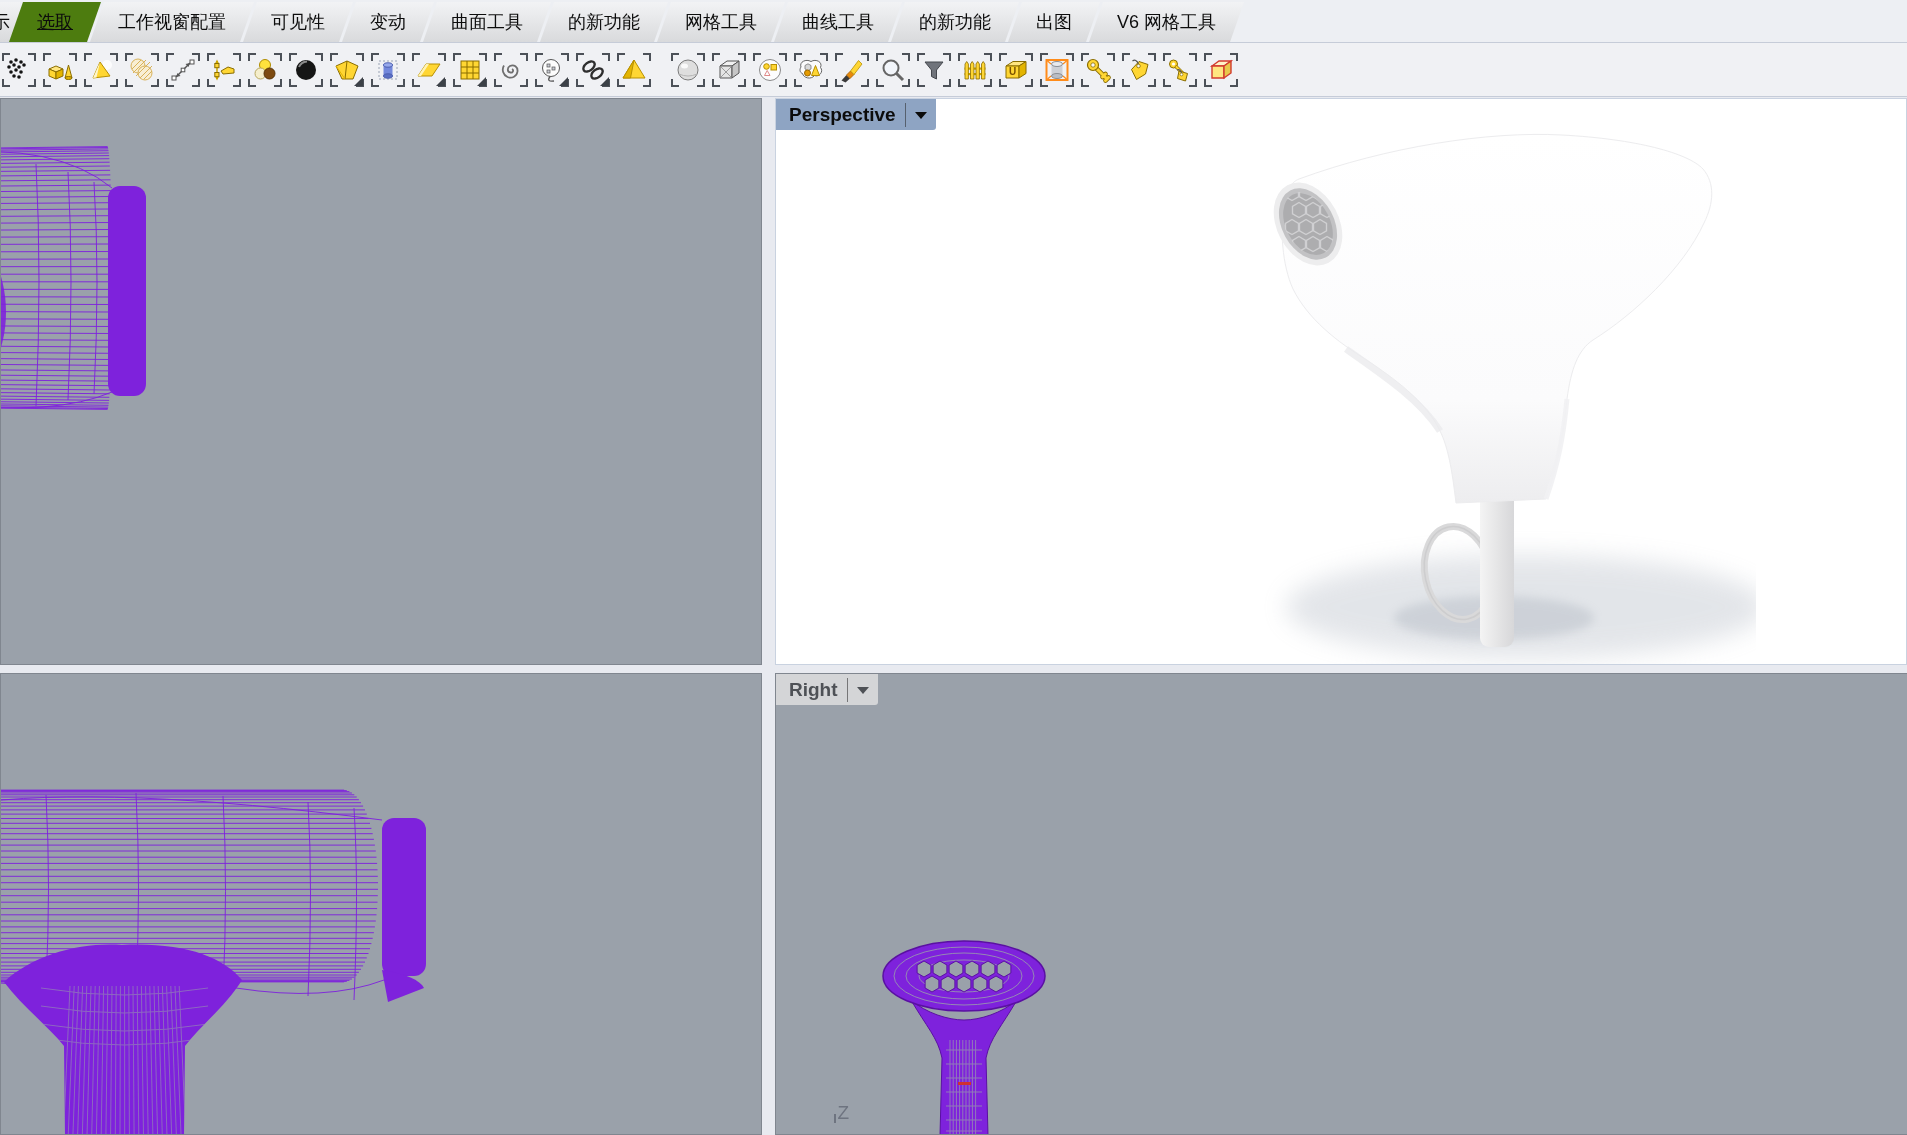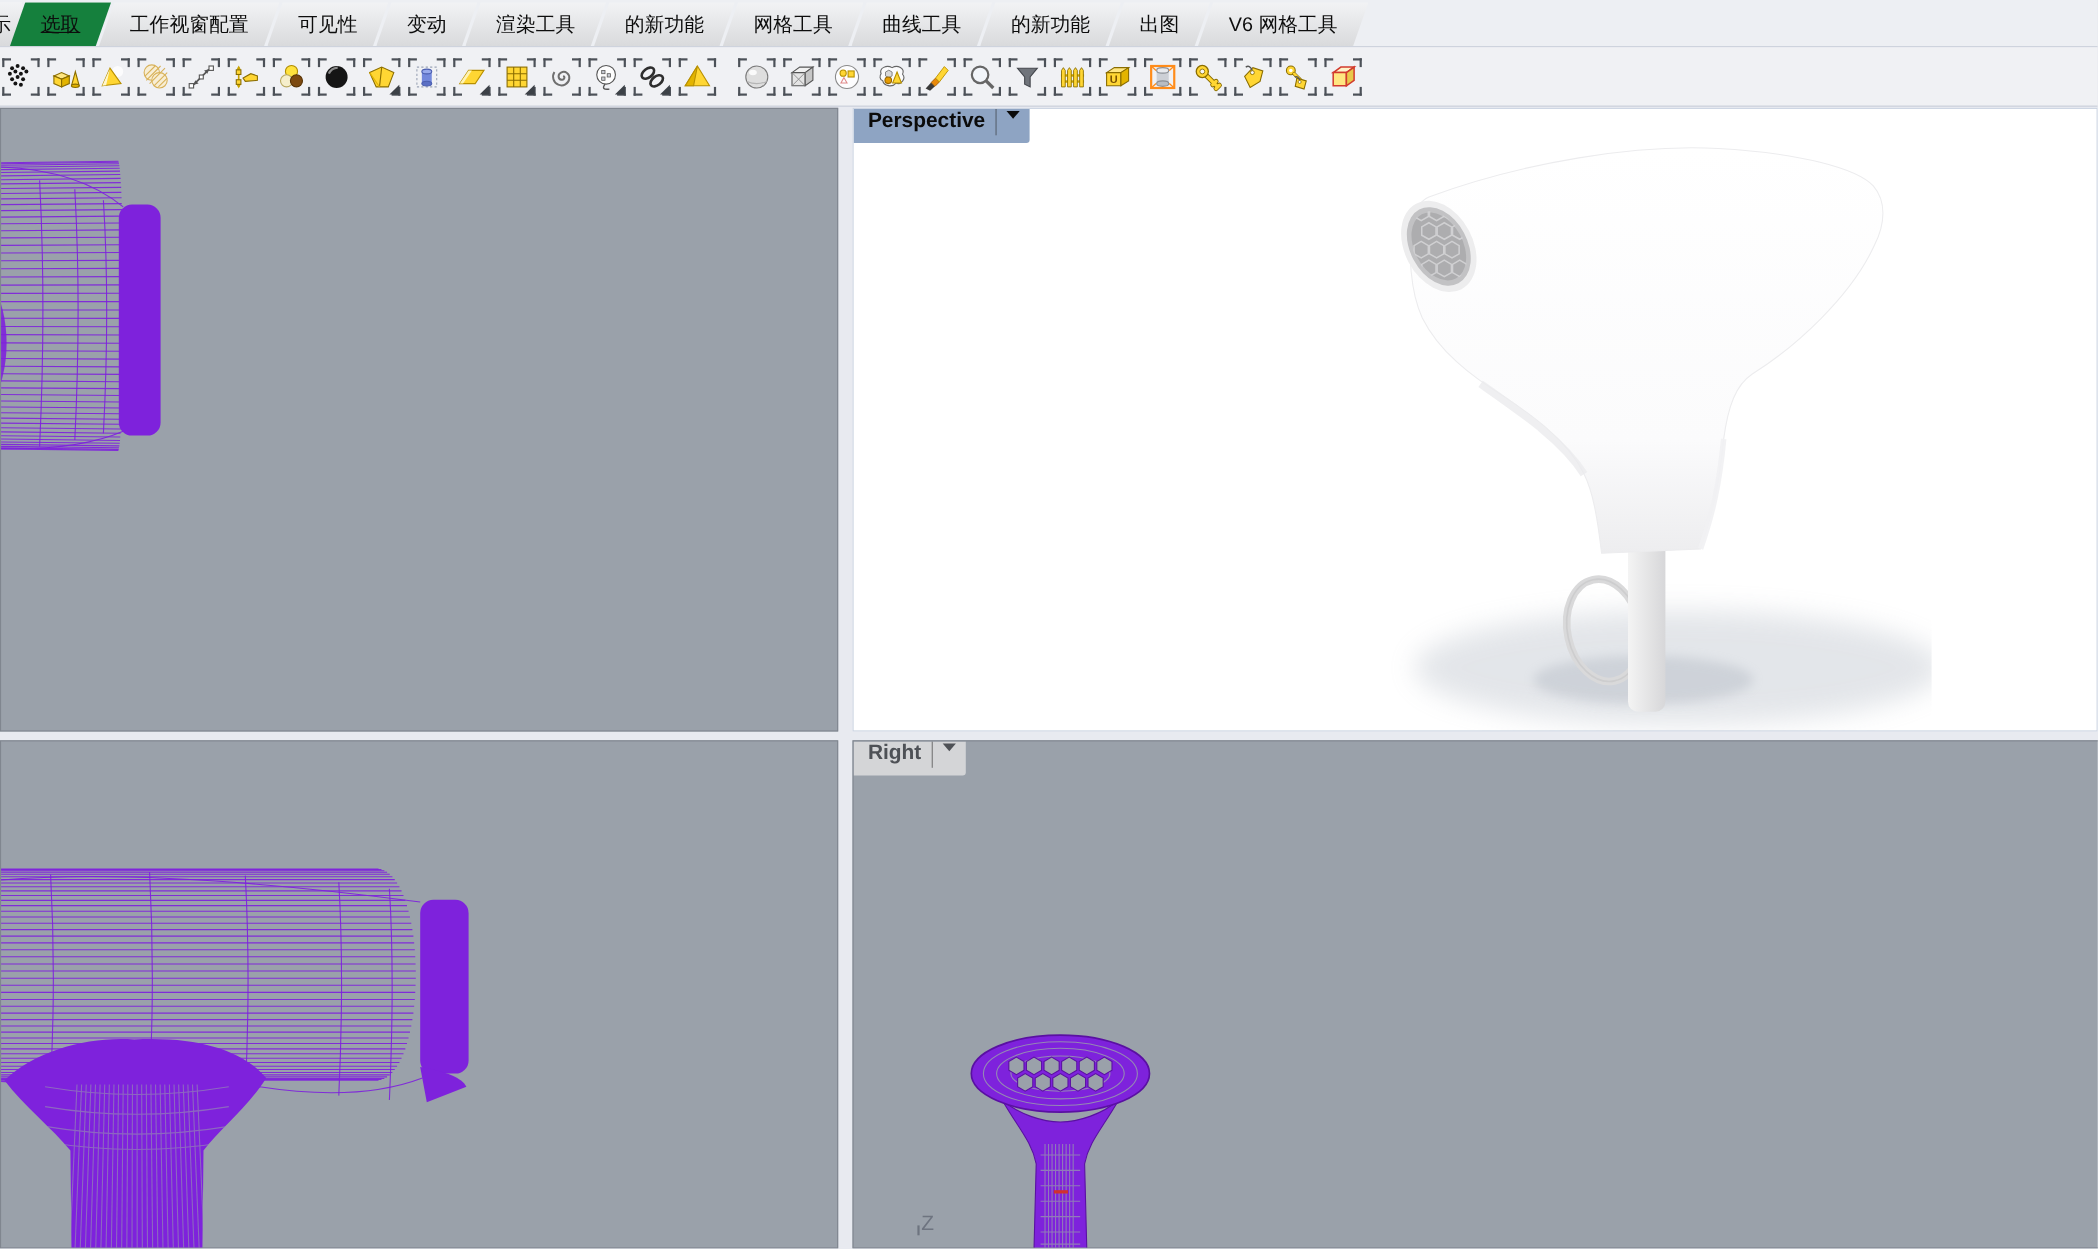"选取" .tab.active { background: #15803d -> #4d7c0f }
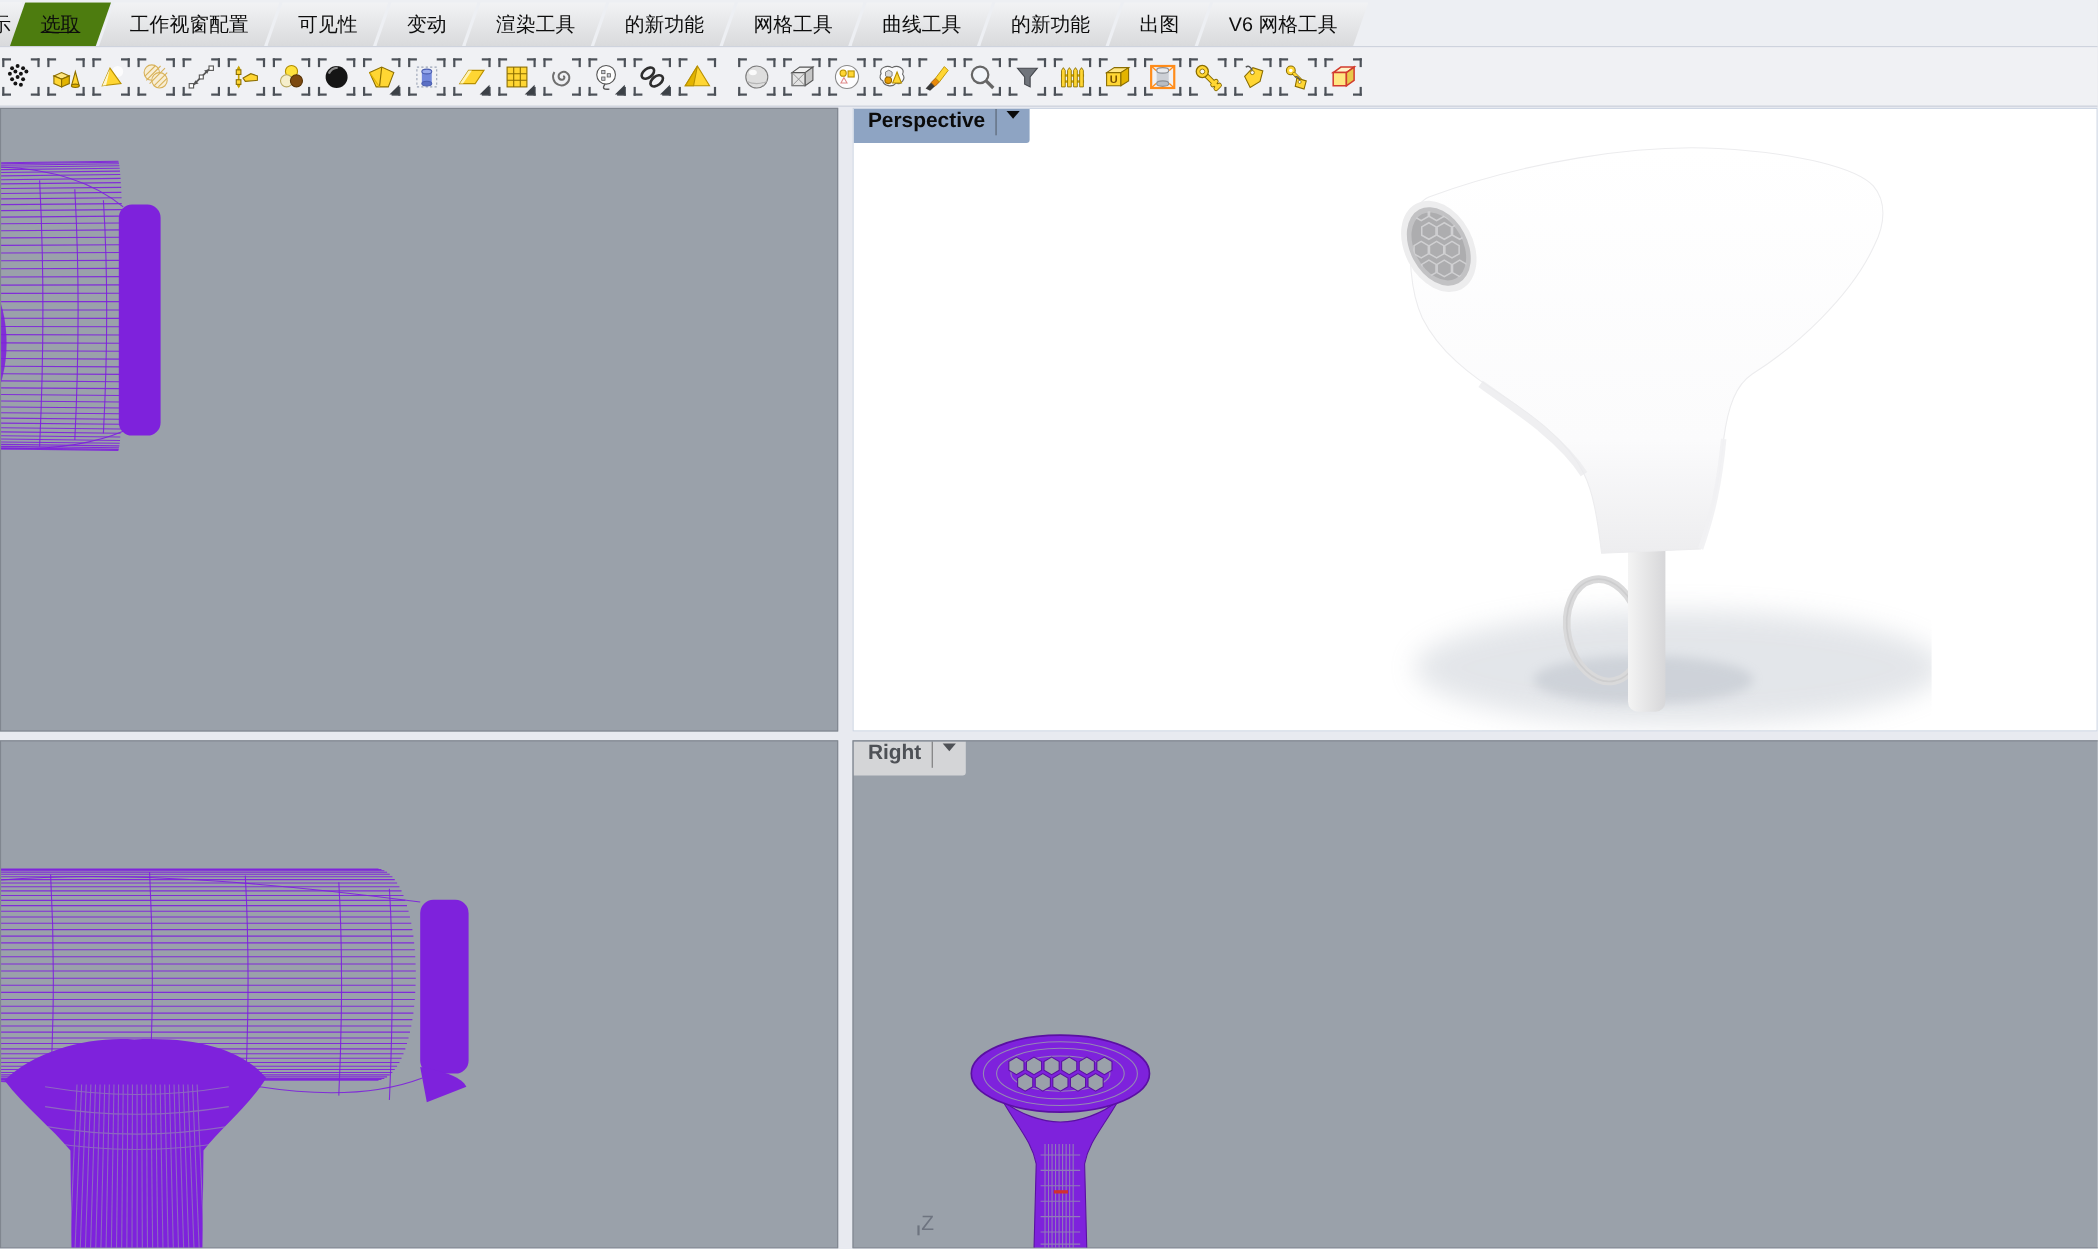"渲染工具" span { text: 渲染 -> 曲面 }
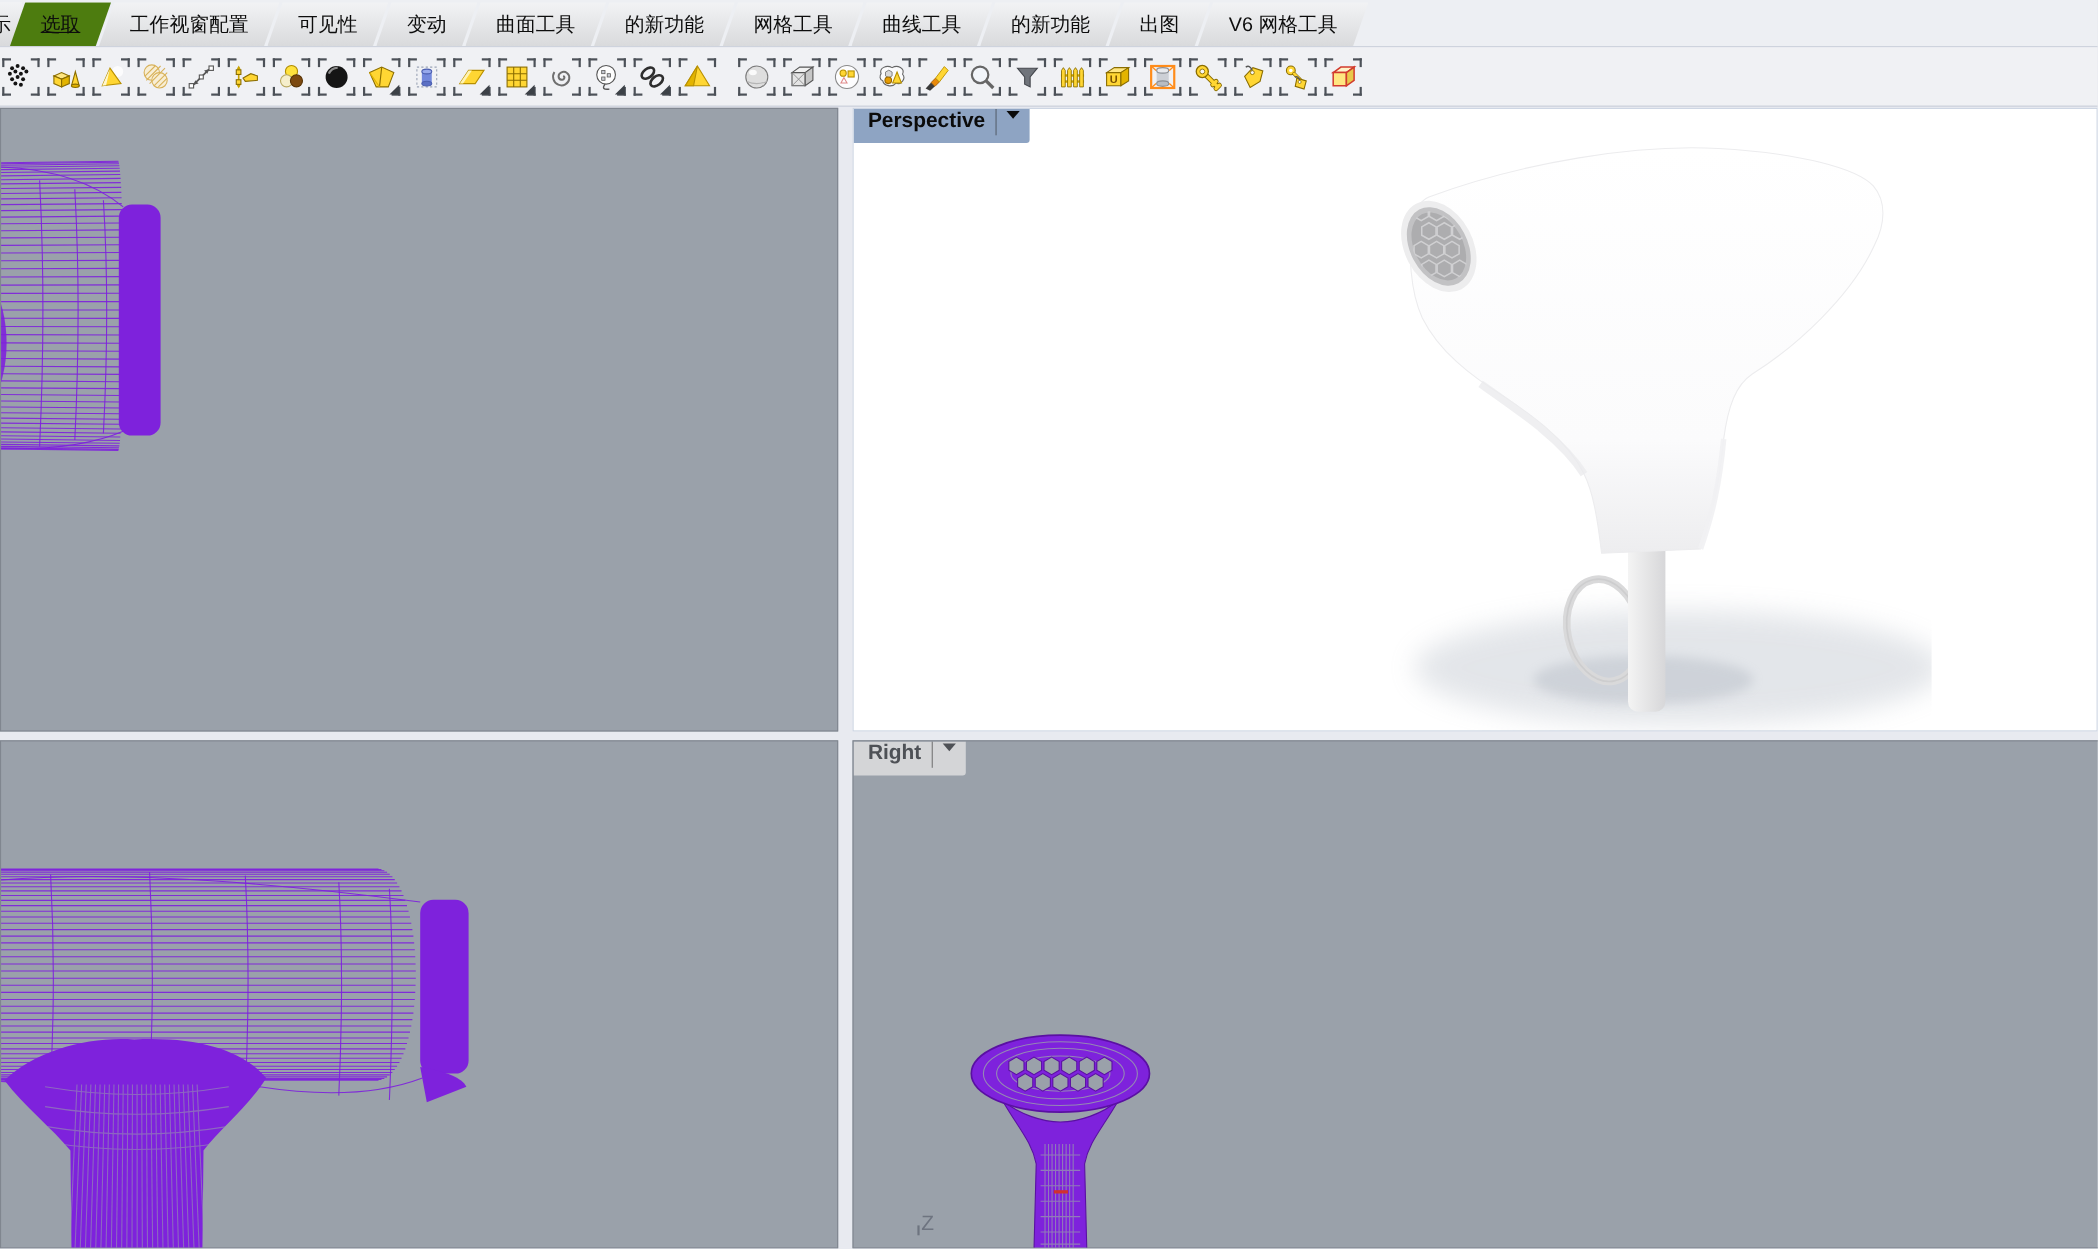"Perspective" .vplabel { align-items: none -> center }
